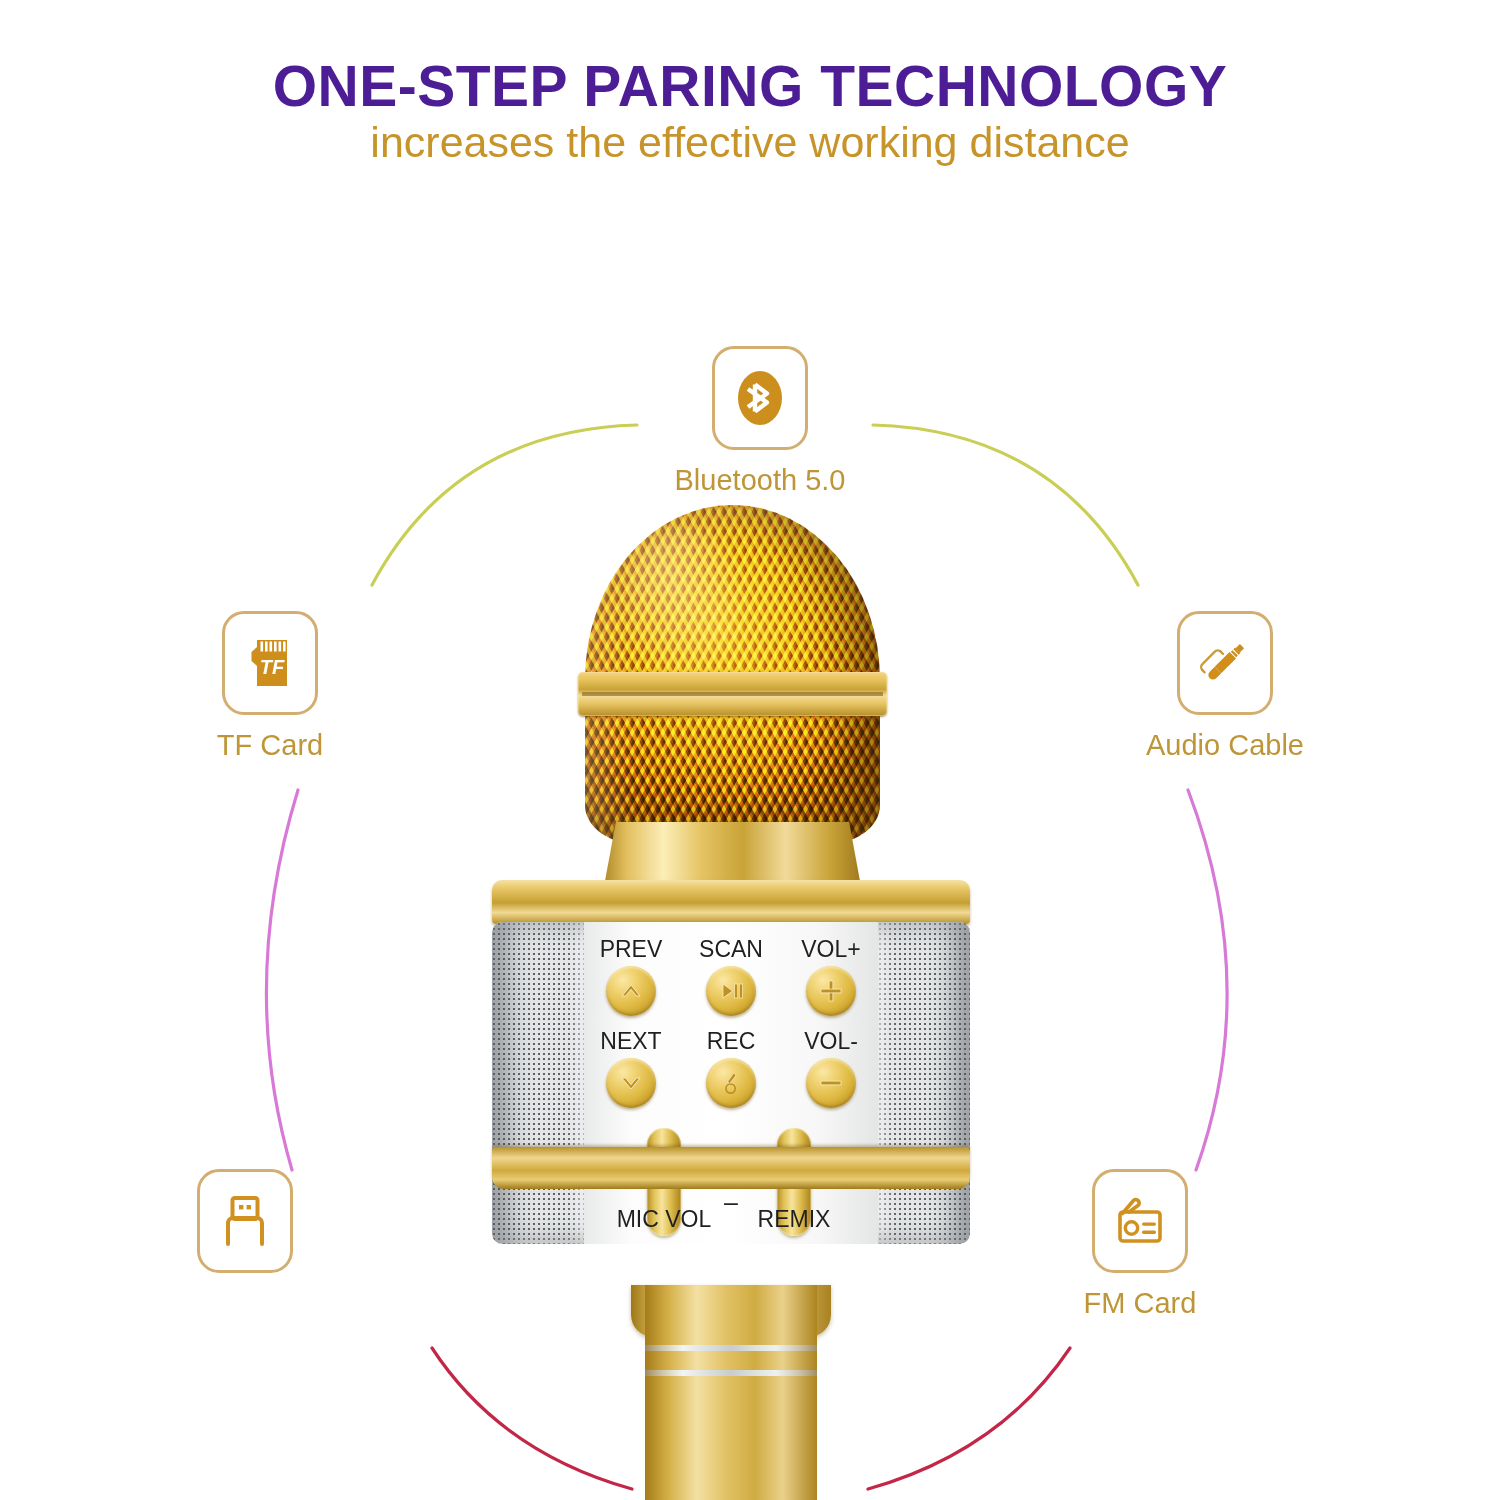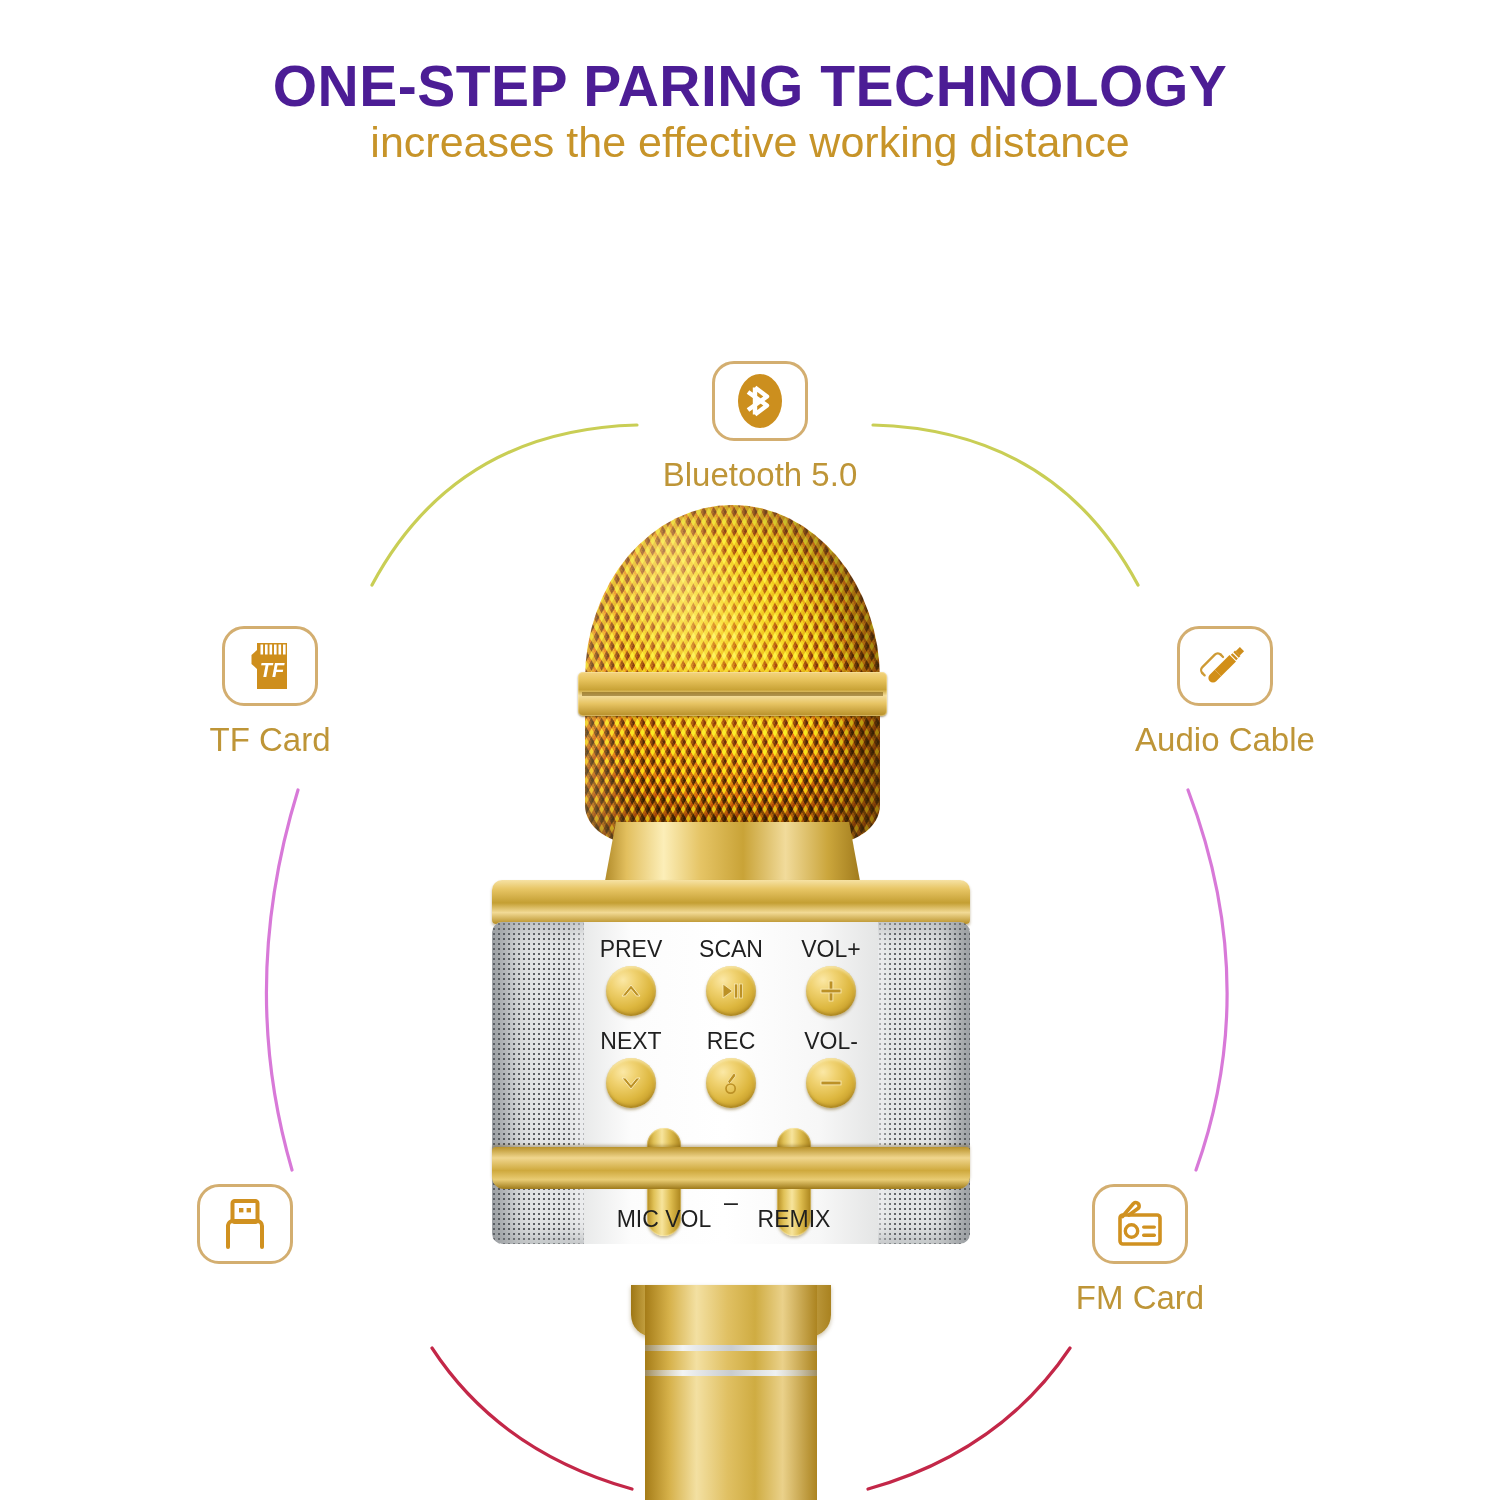"Bluetooth 5.0" .feature-label { font-size: 33px -> 29px }
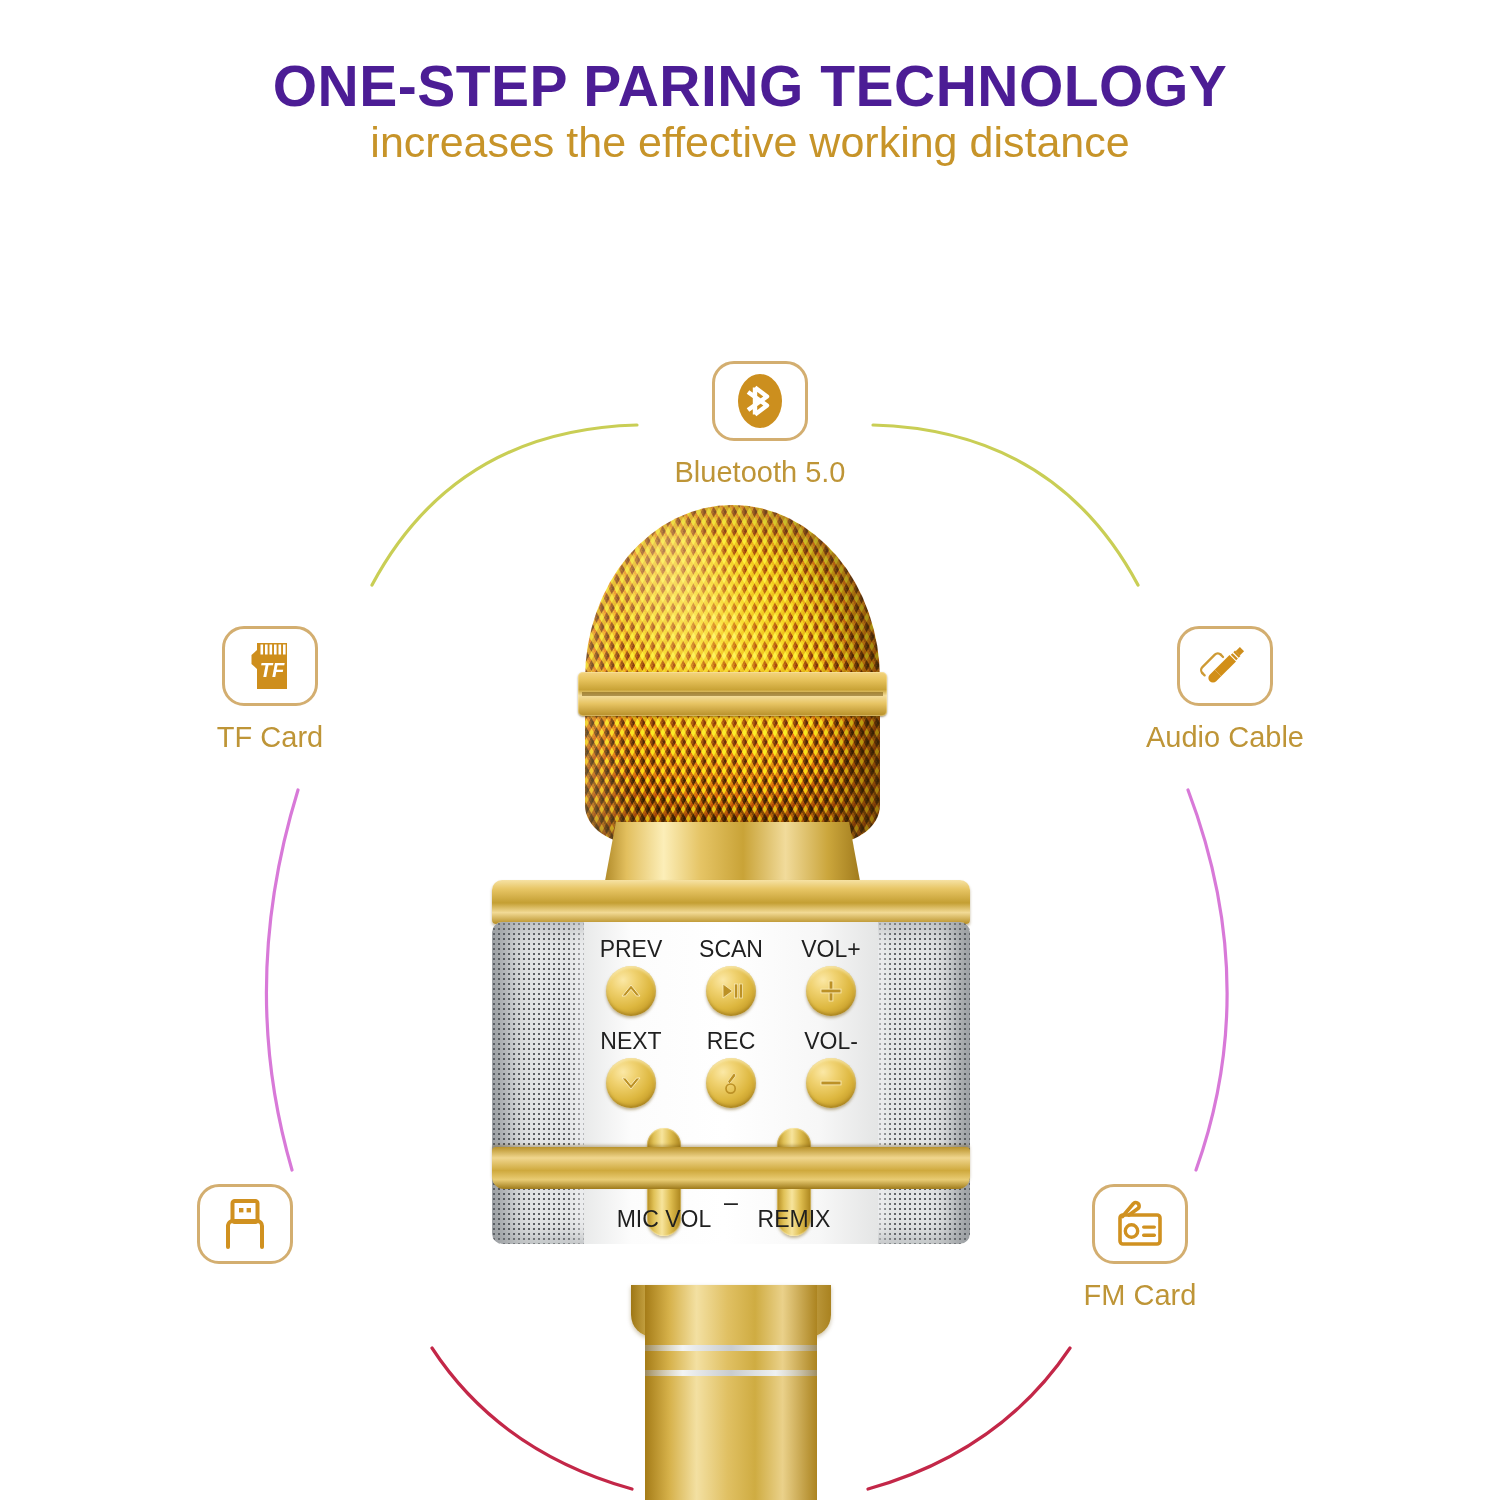"TF" .feature-icon-box { height: 80px -> 104px; margin: 16px auto -> 1px auto }
